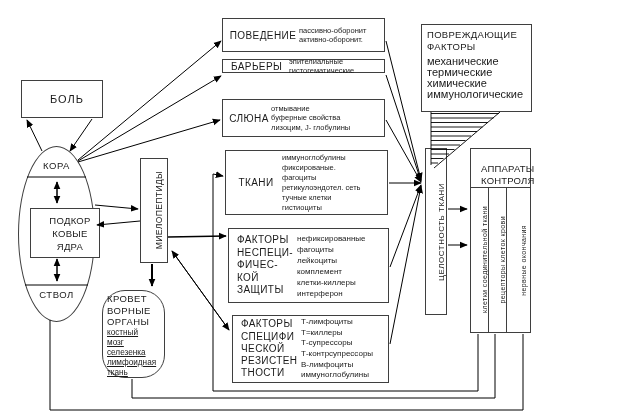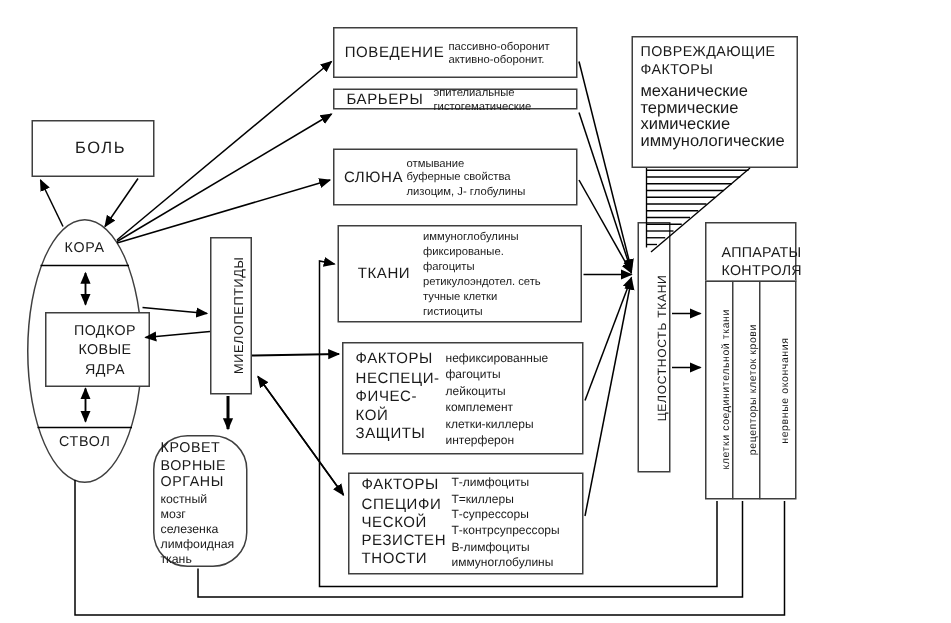"костный" .hemato .i { text-decoration: none -> underline }
